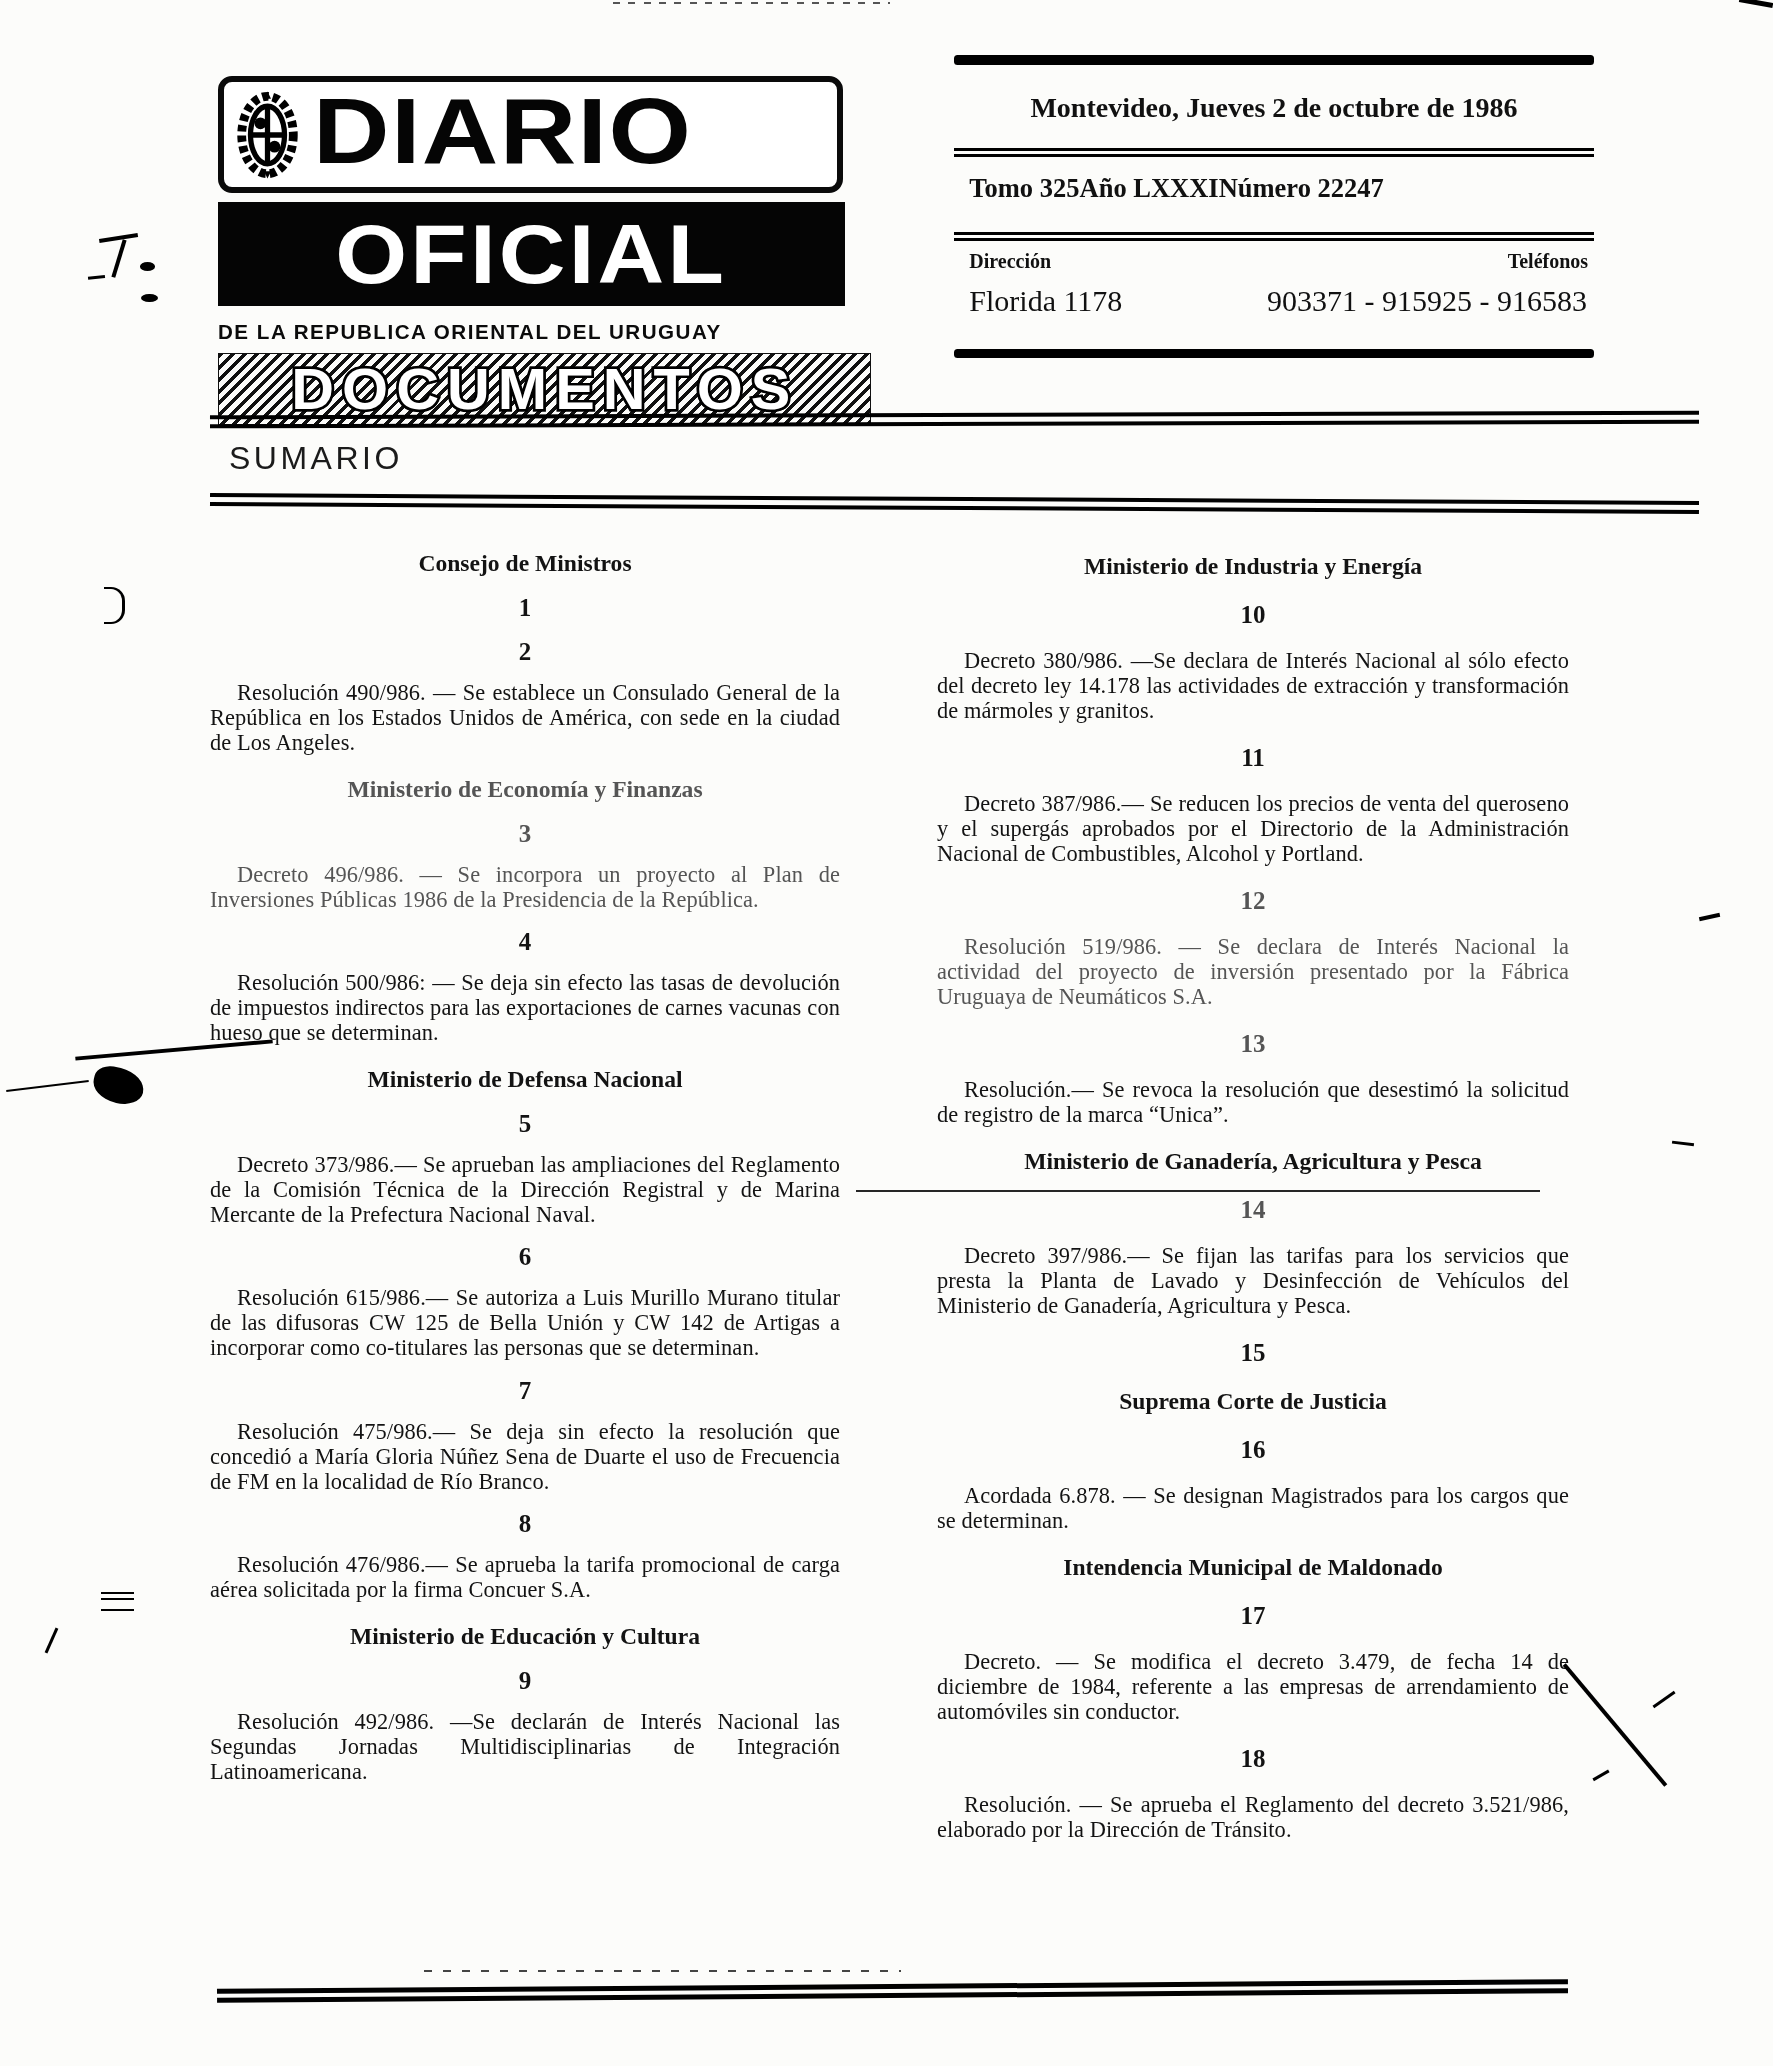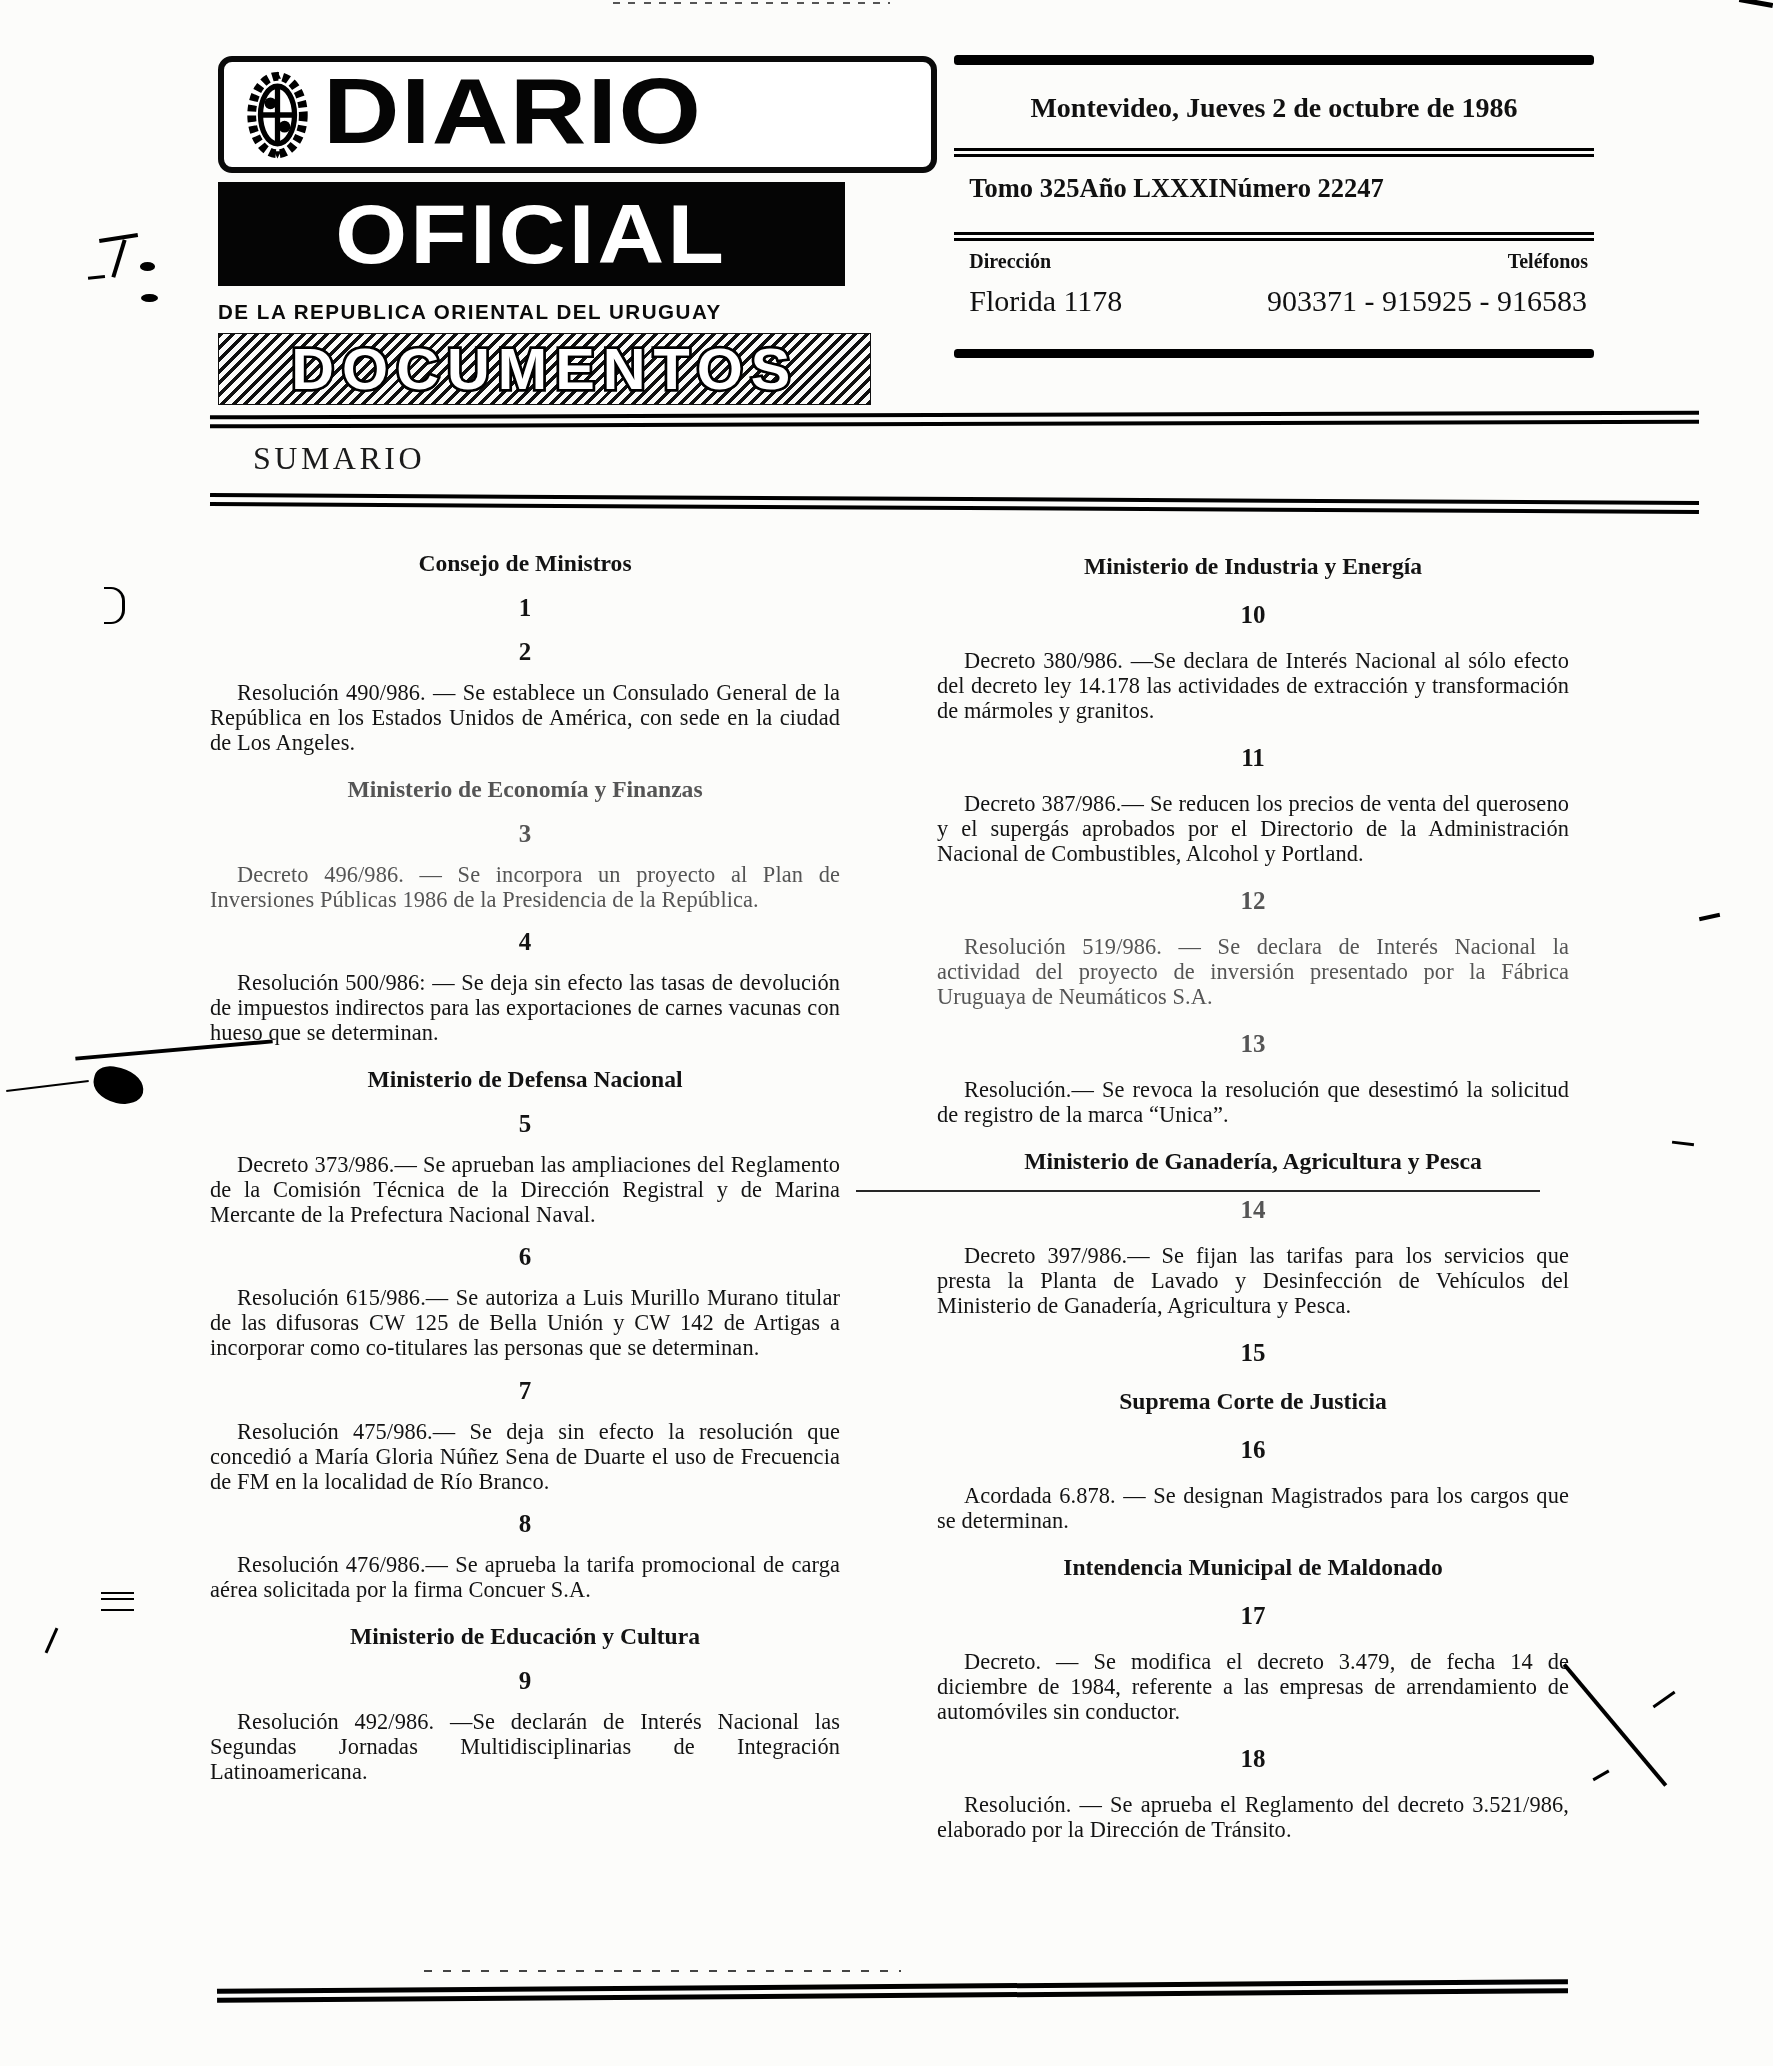"DIARIO" .diario-box { margin-top: none -> 20px; padding-left: 23px -> 13px; width: 719px -> 625px }
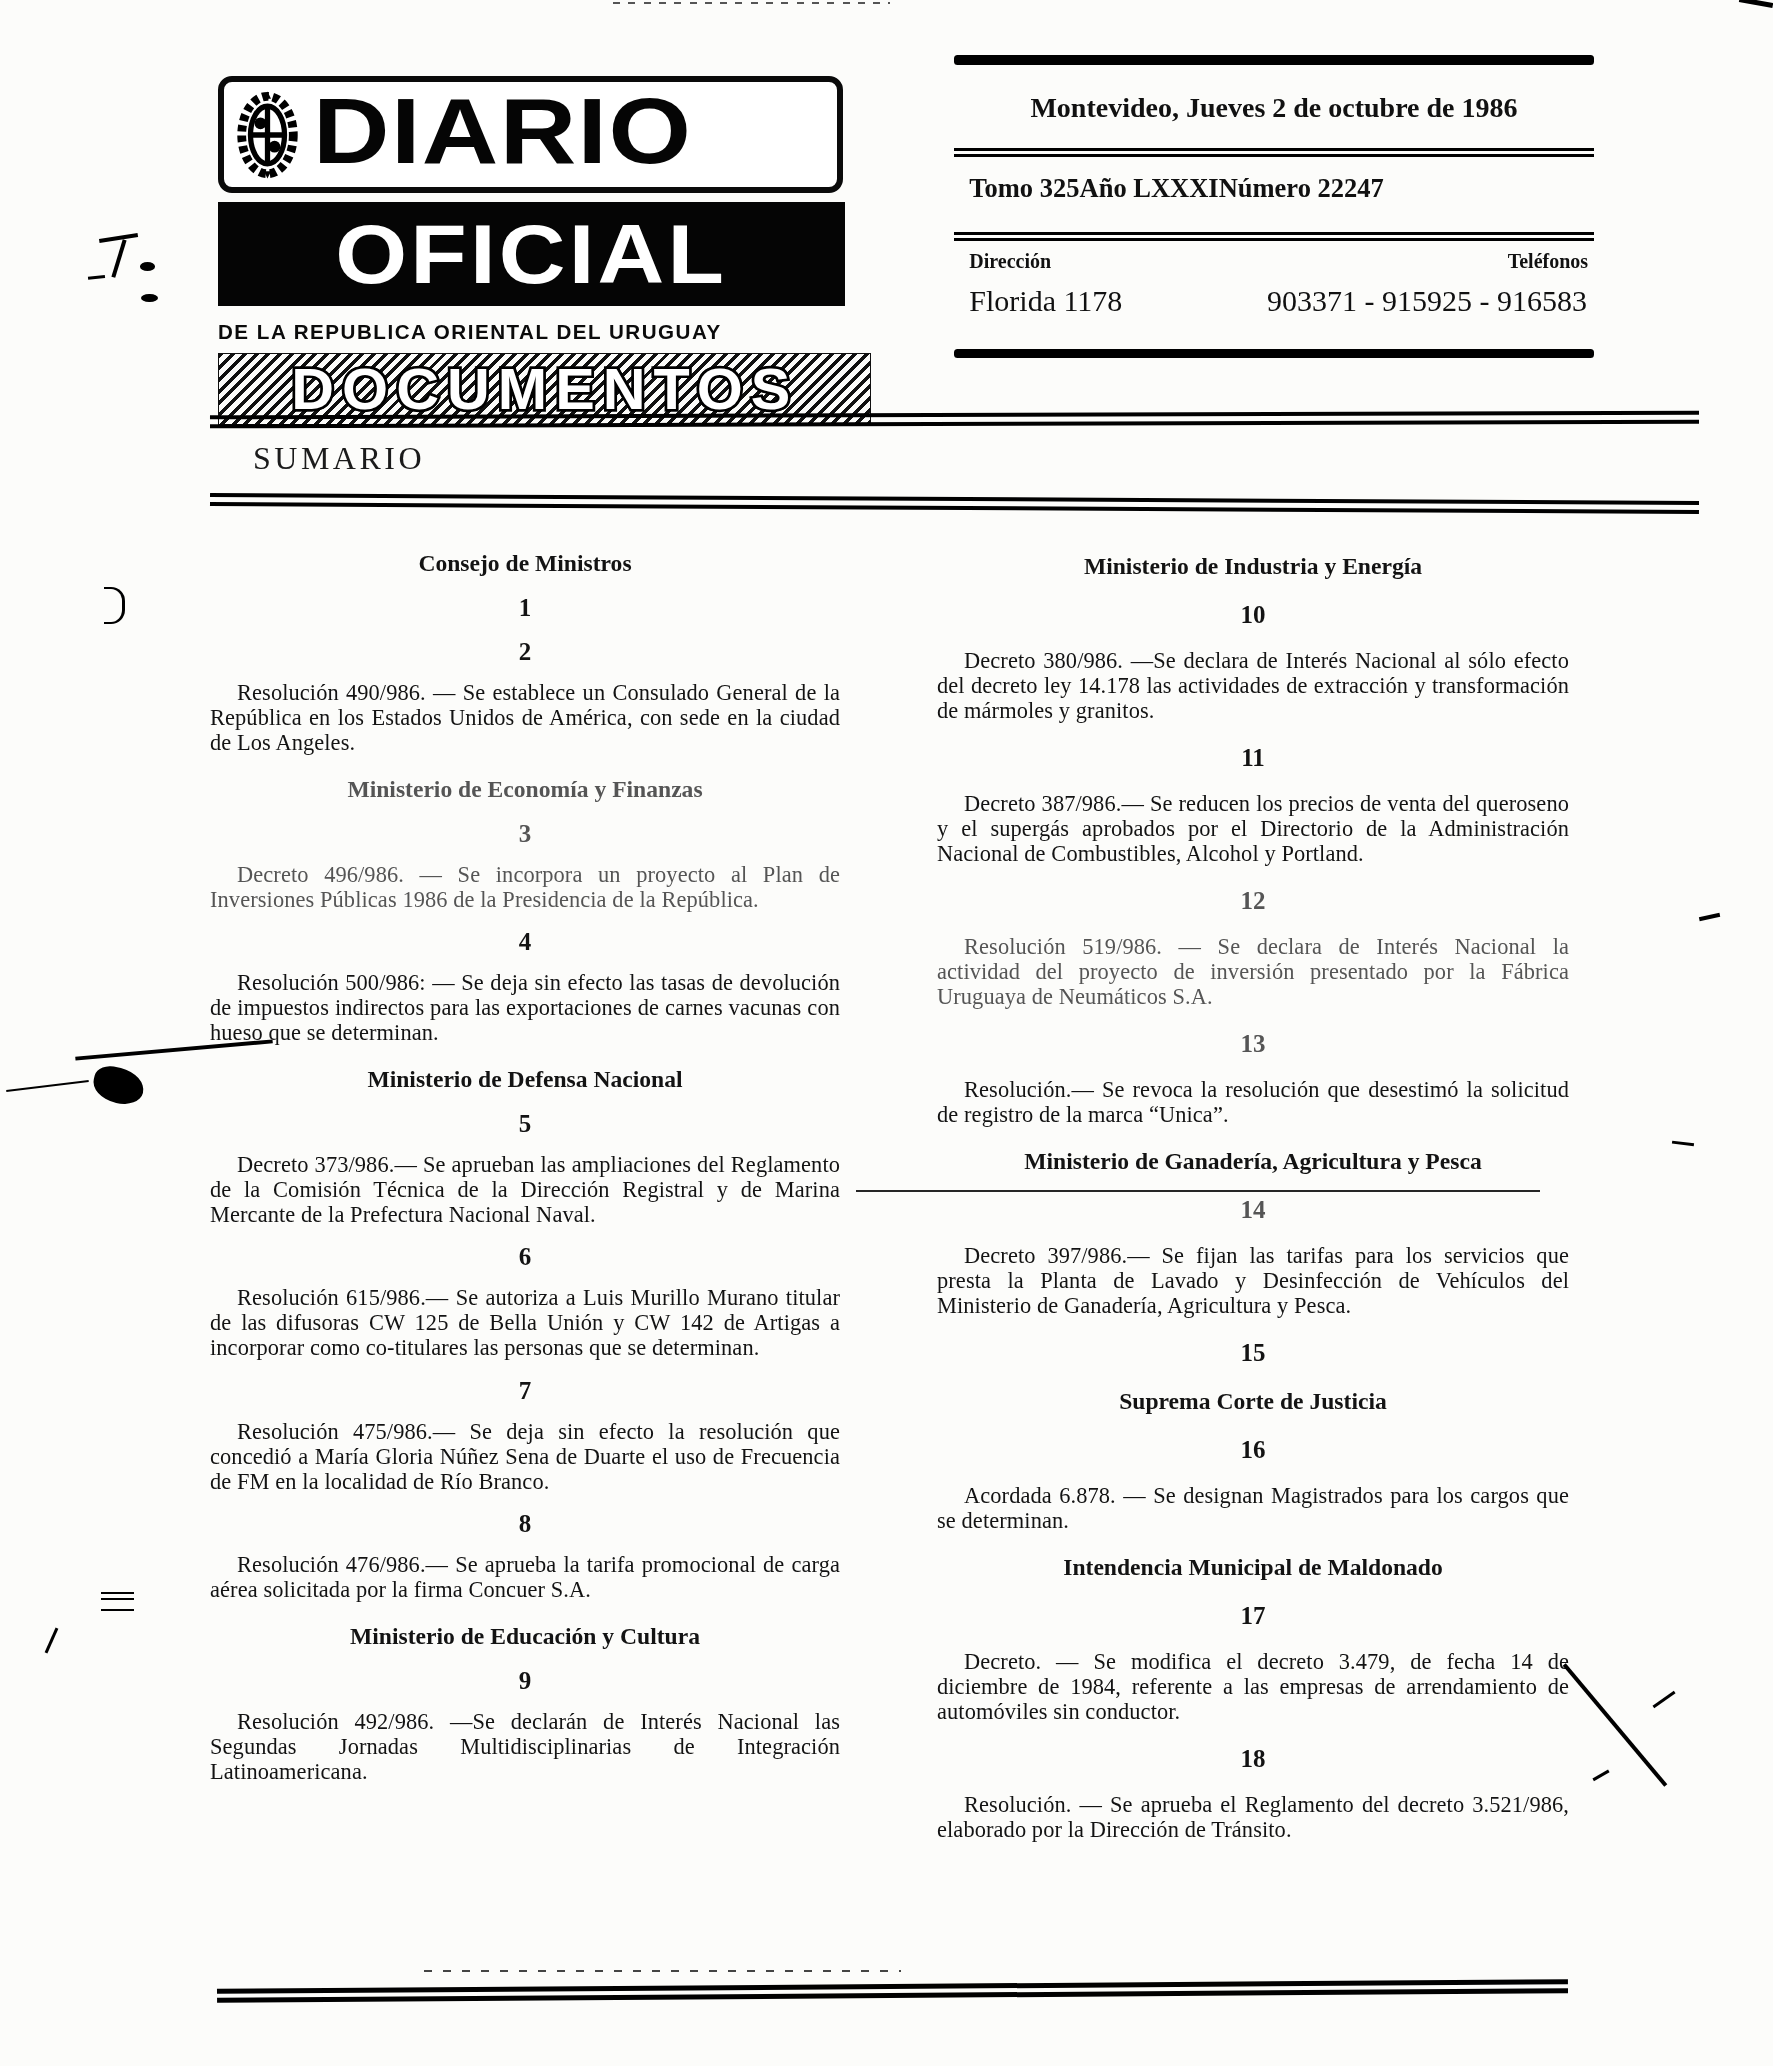"SUMARIO" .sumario { font-family: Liberation Serif, serif -> Liberation Sans, sans-serif; margin-left: 24px -> none }
